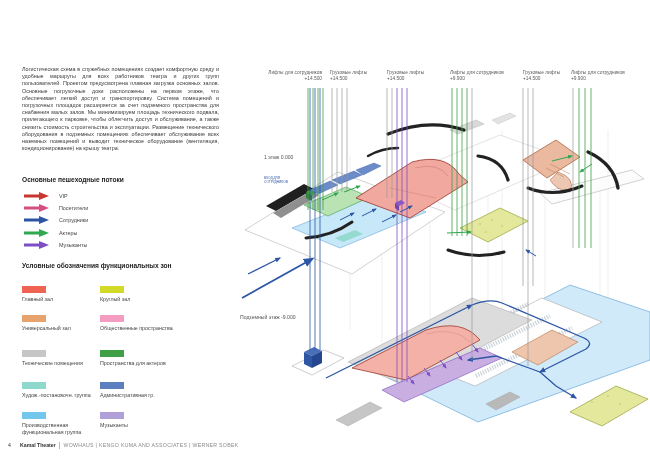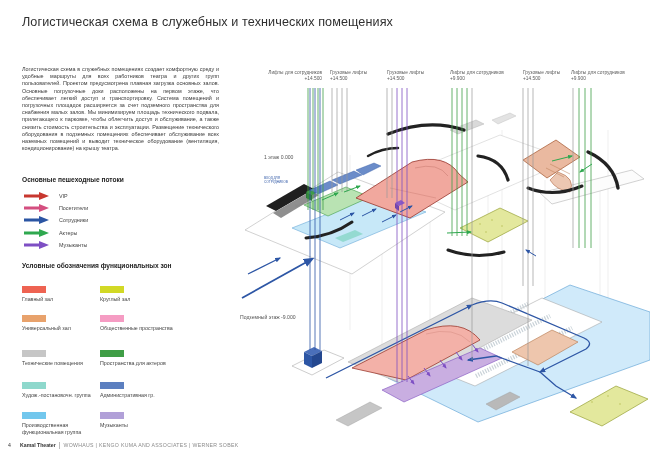"Логистическая схема в служебных и" div.abs { html: <div>Логистическая схема в служебных и технических помещениях</div> -> none }
